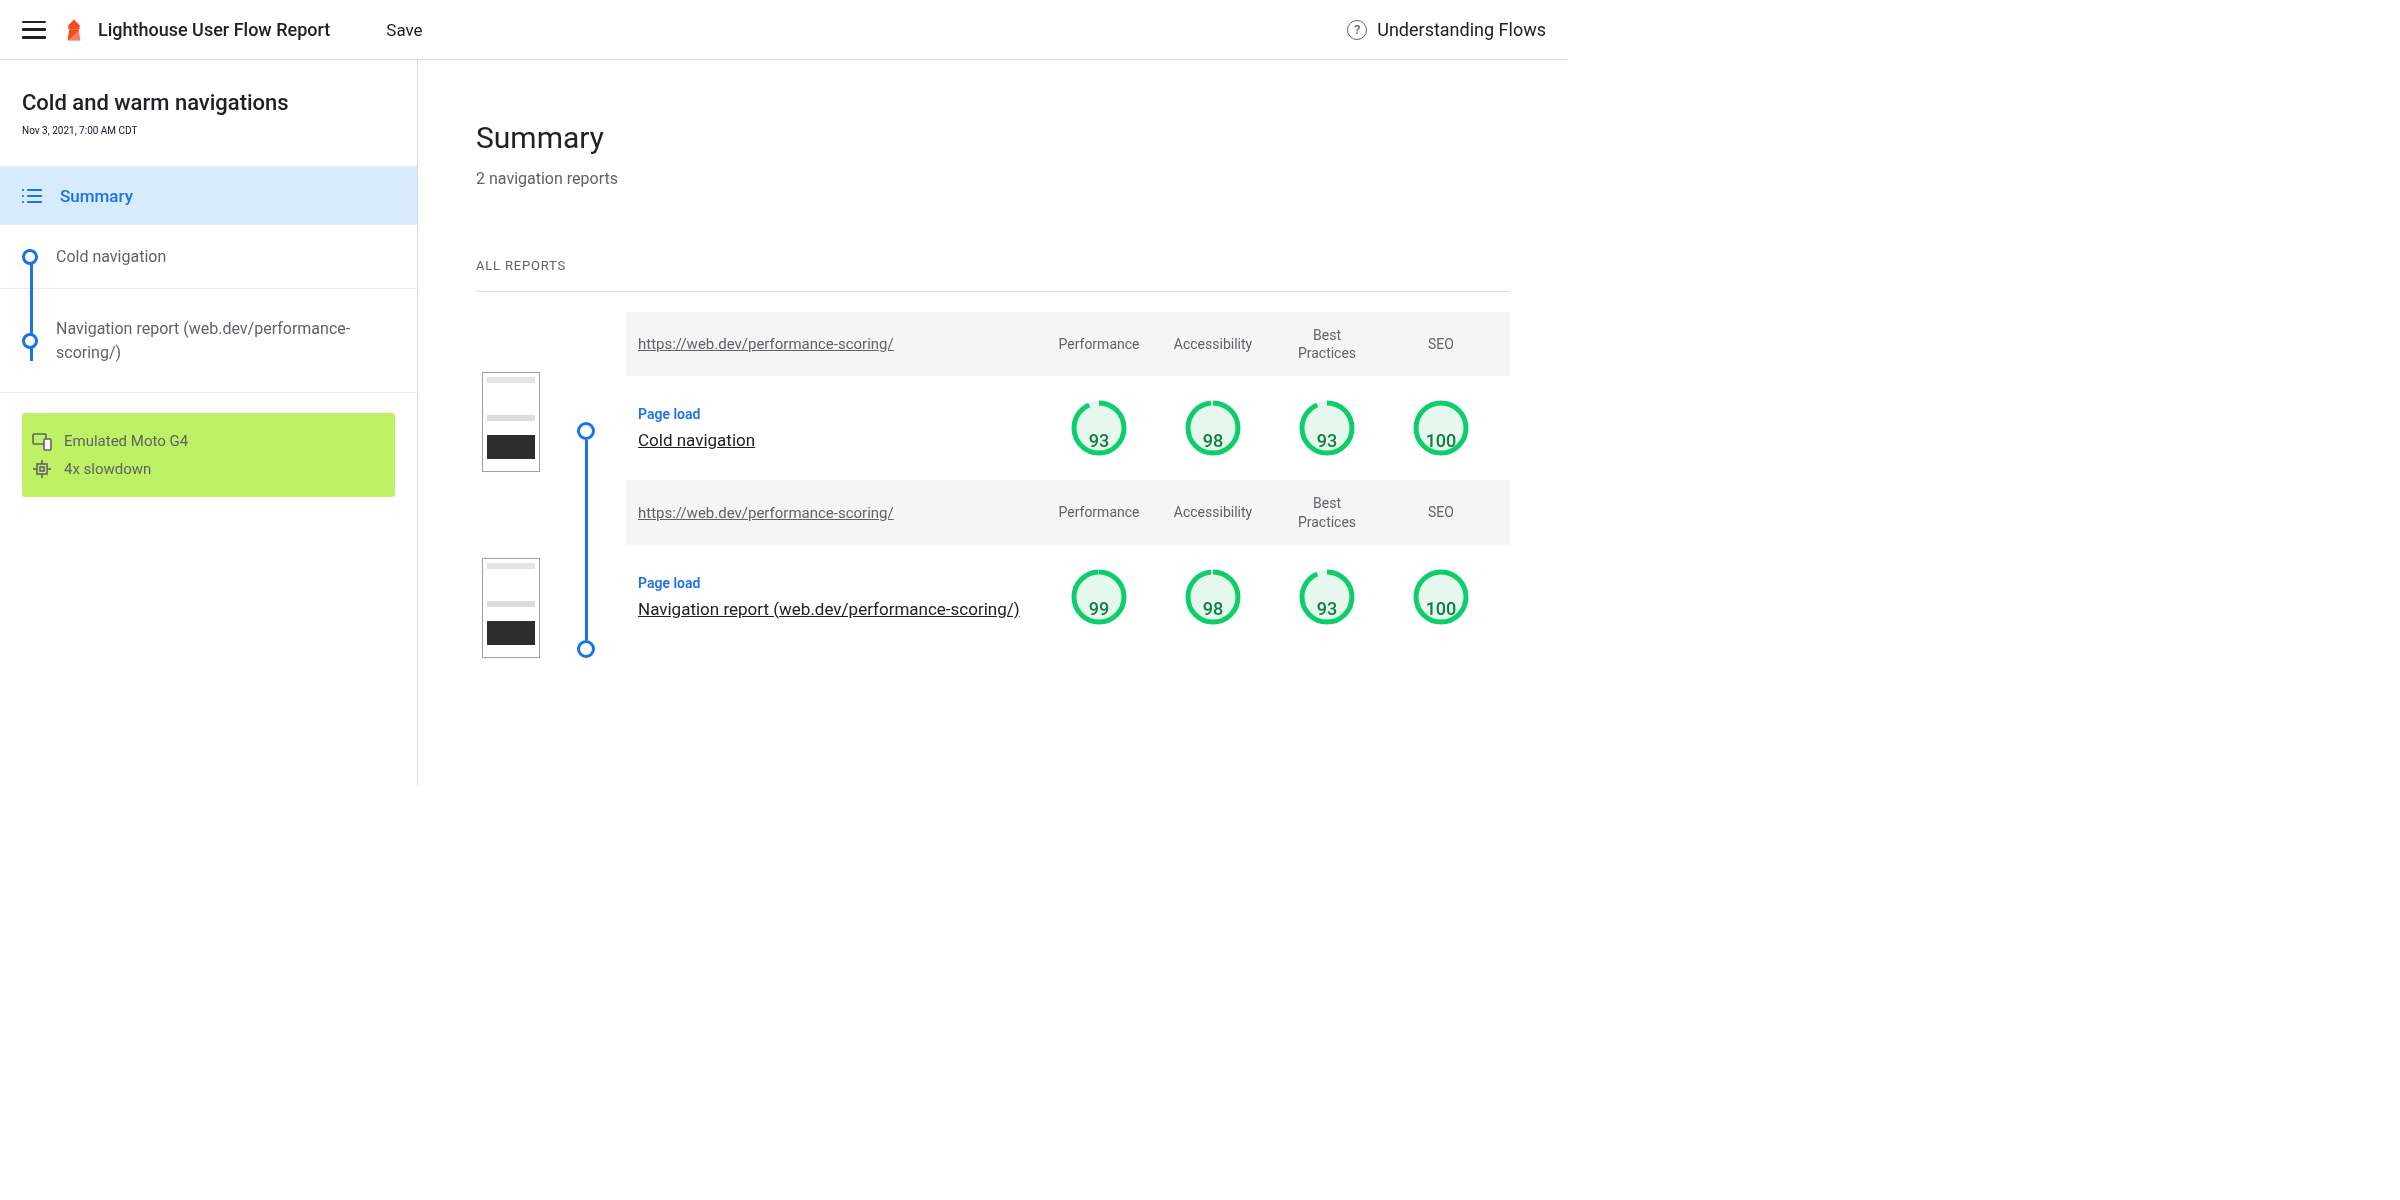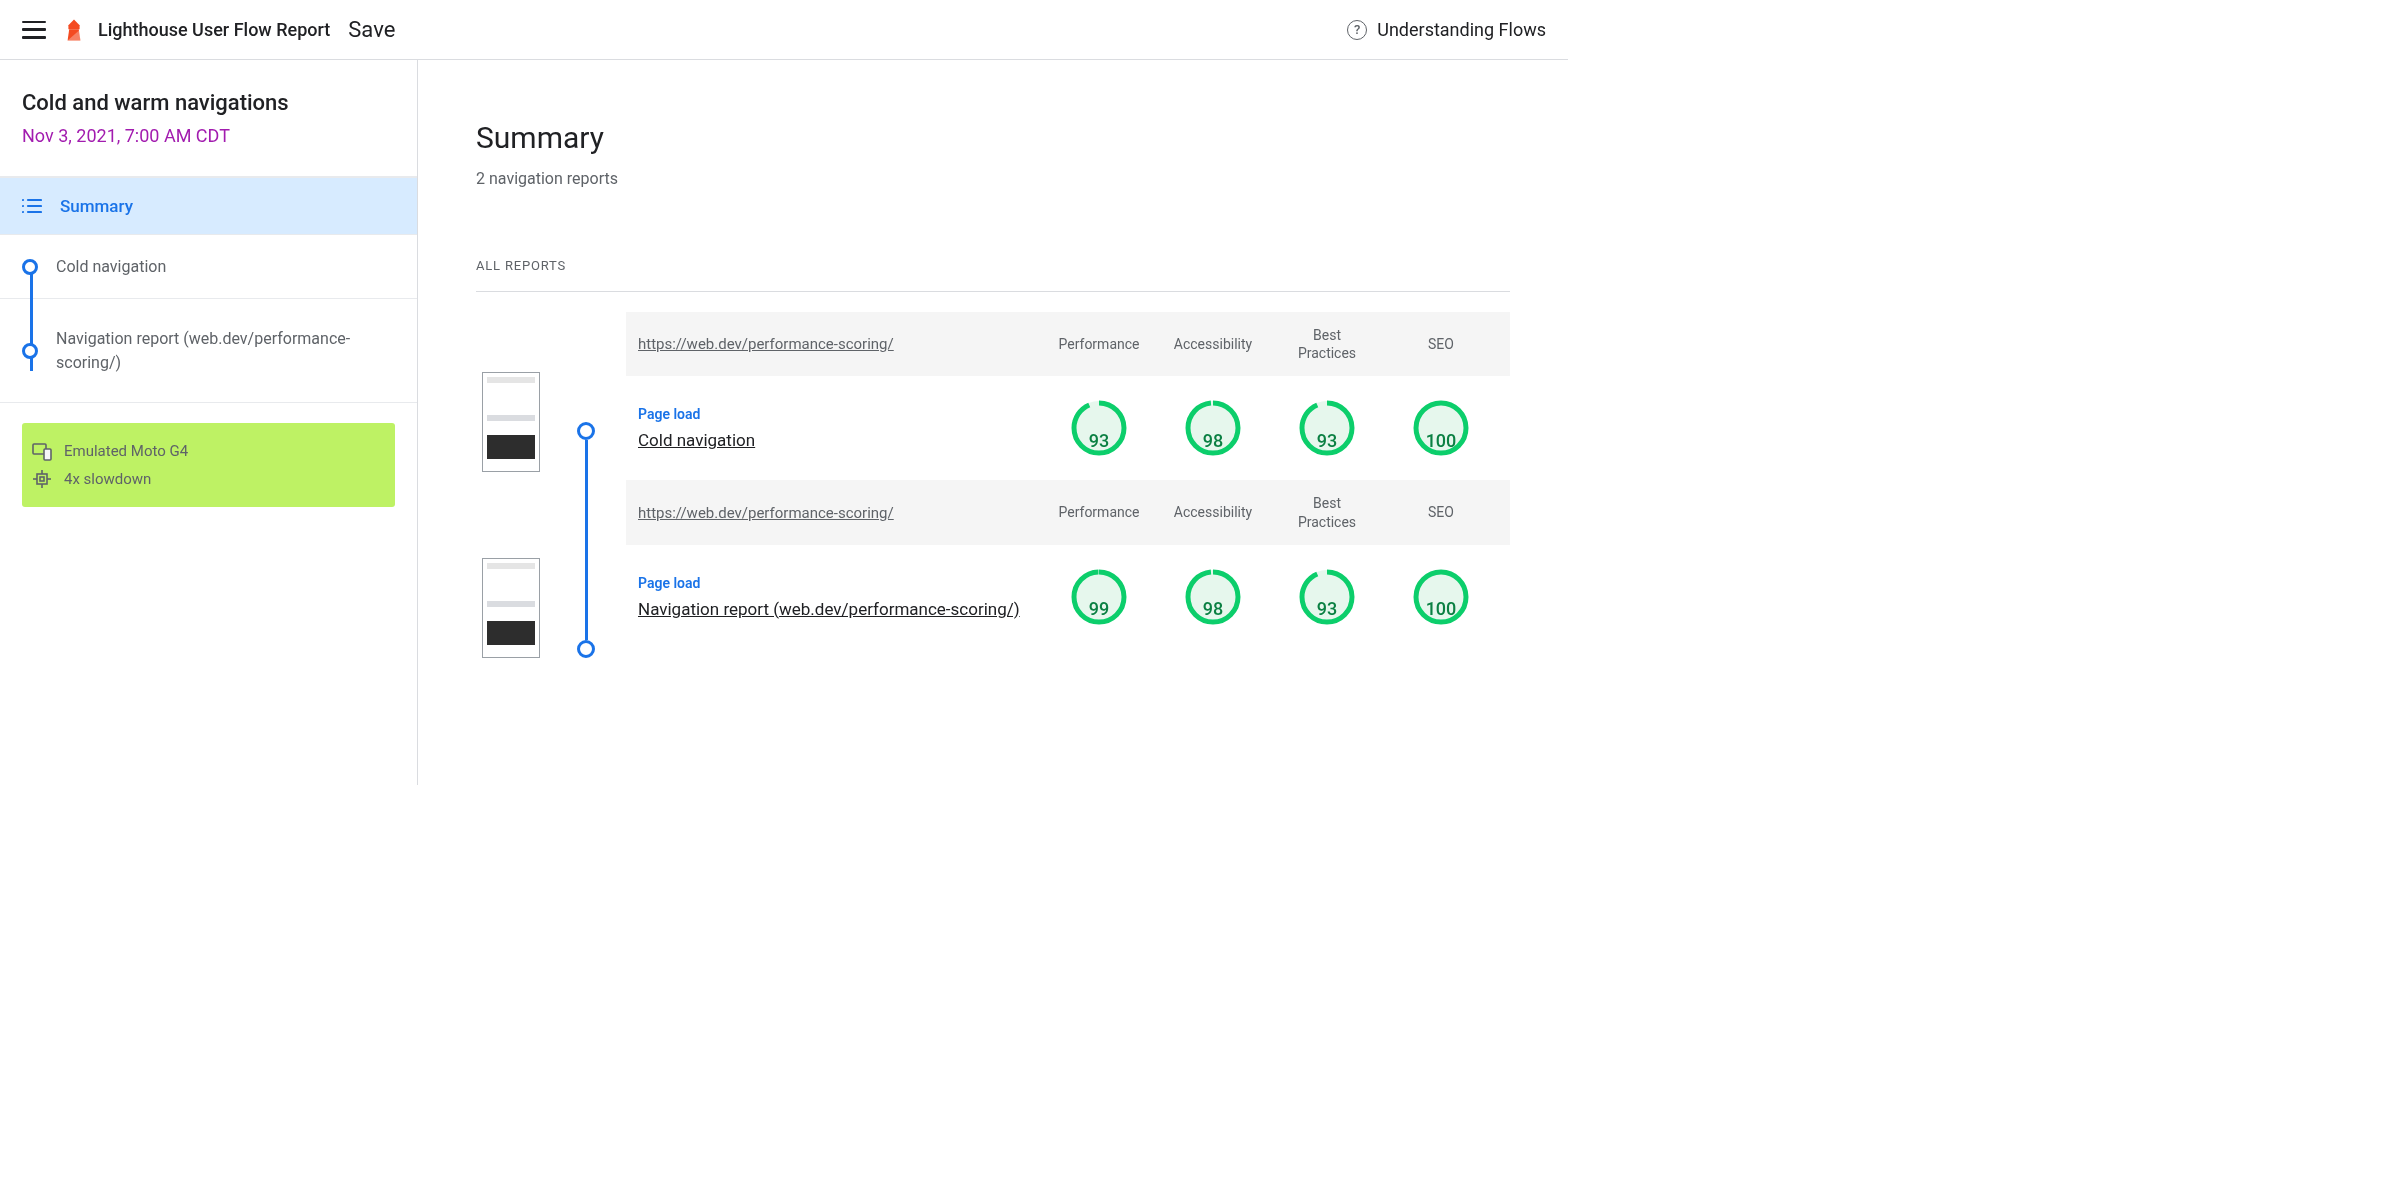"Save" .save-btn { font-size: 22px -> 17px; margin-left: none -> 38px }
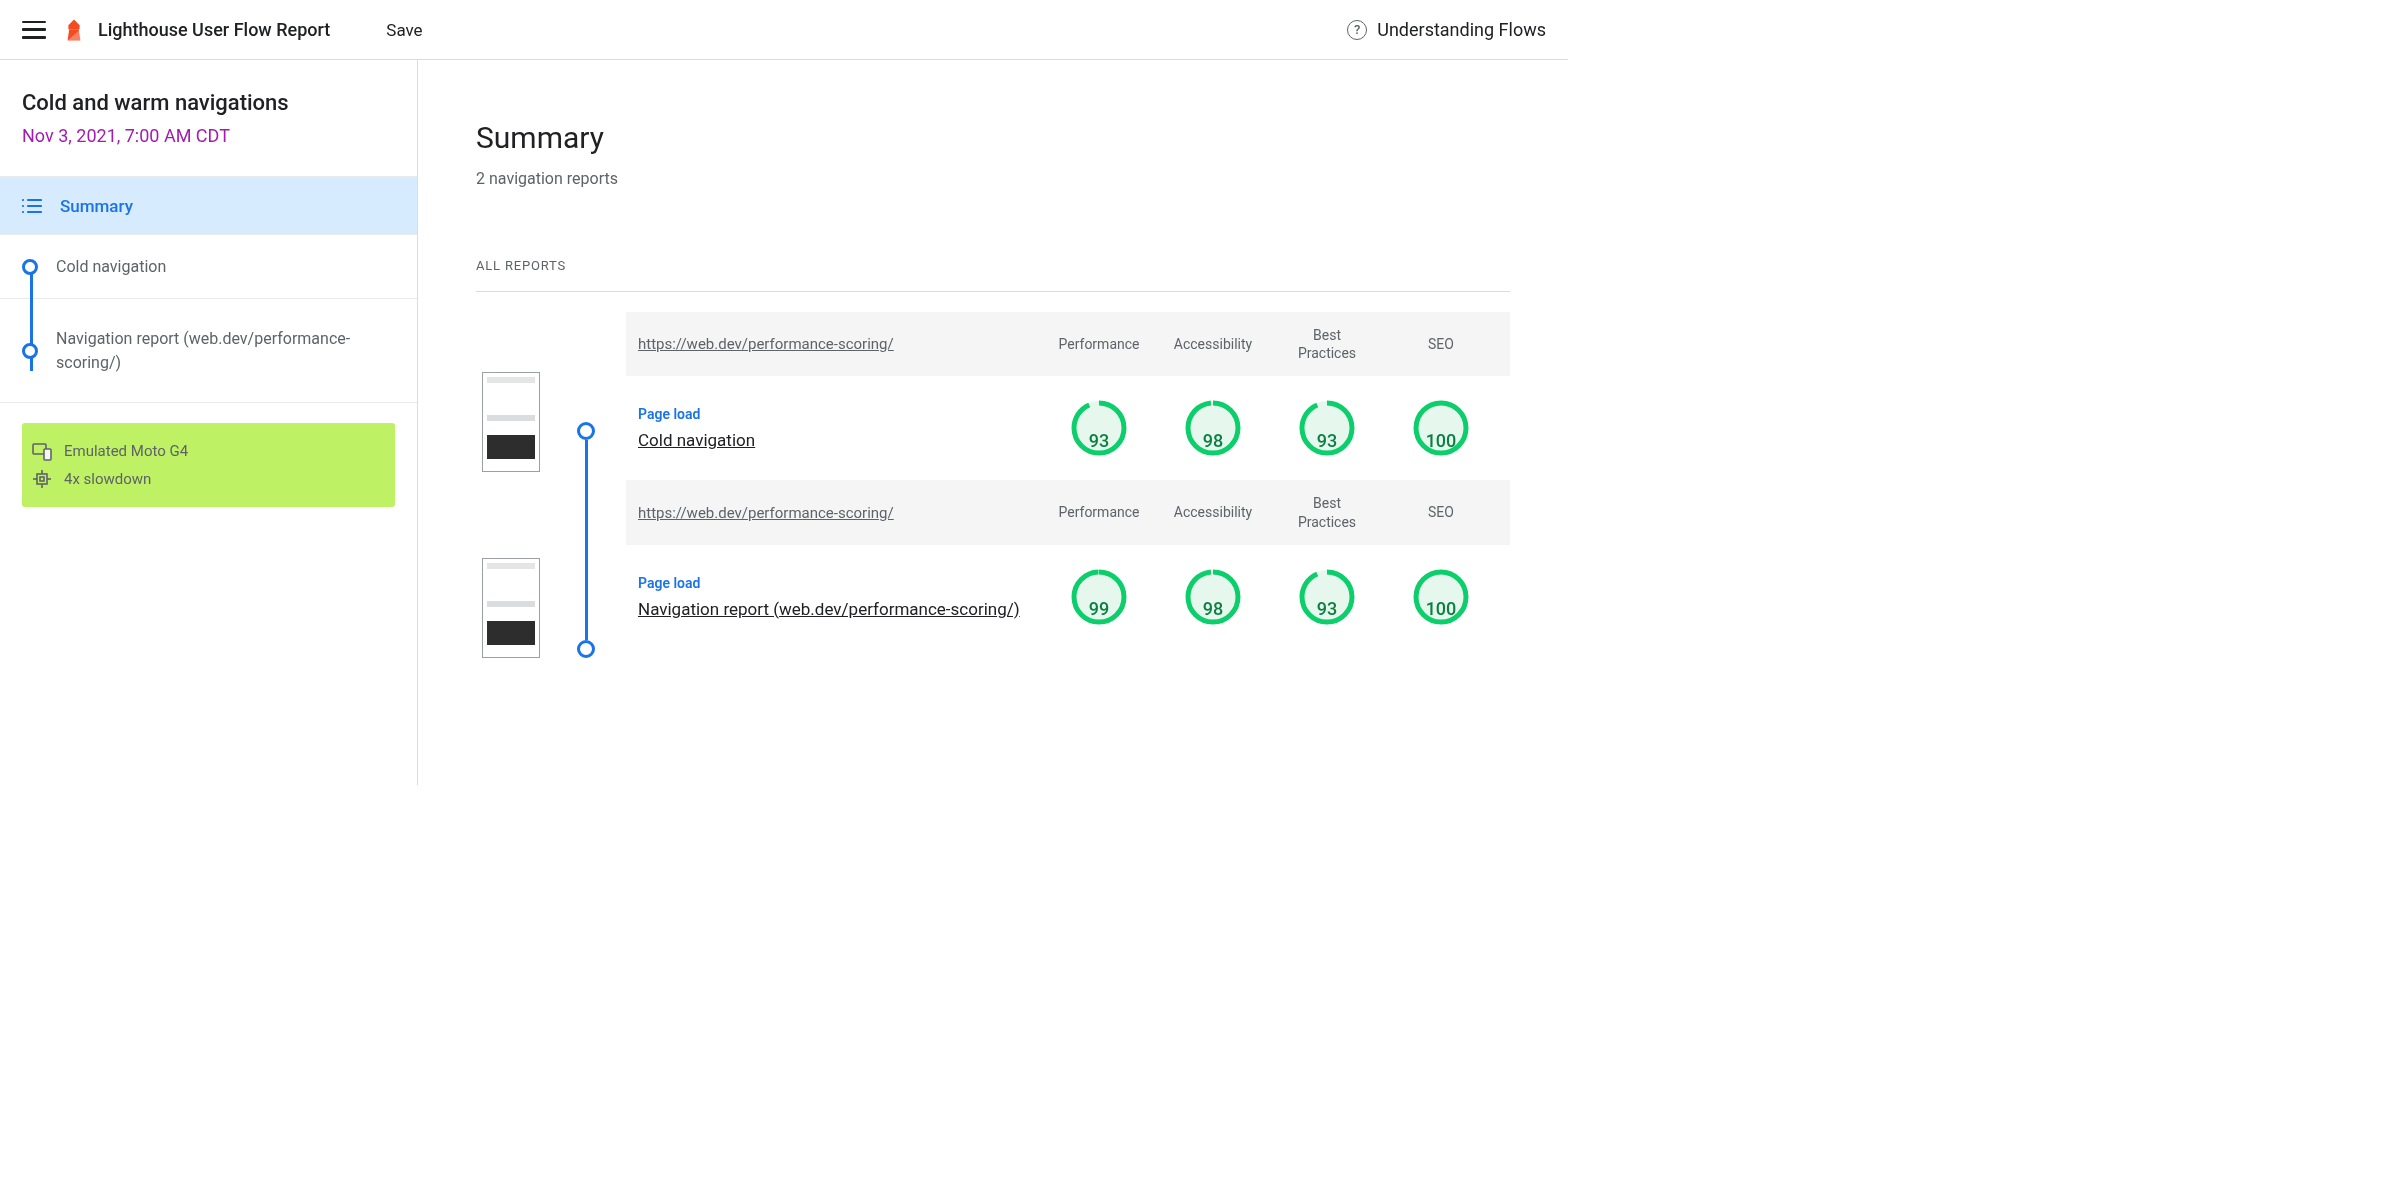"Nov 3, 2021, 7:00 AM" .sb-date { color: #a21caf -> #0f172a; font-size: 18px -> 10px }
